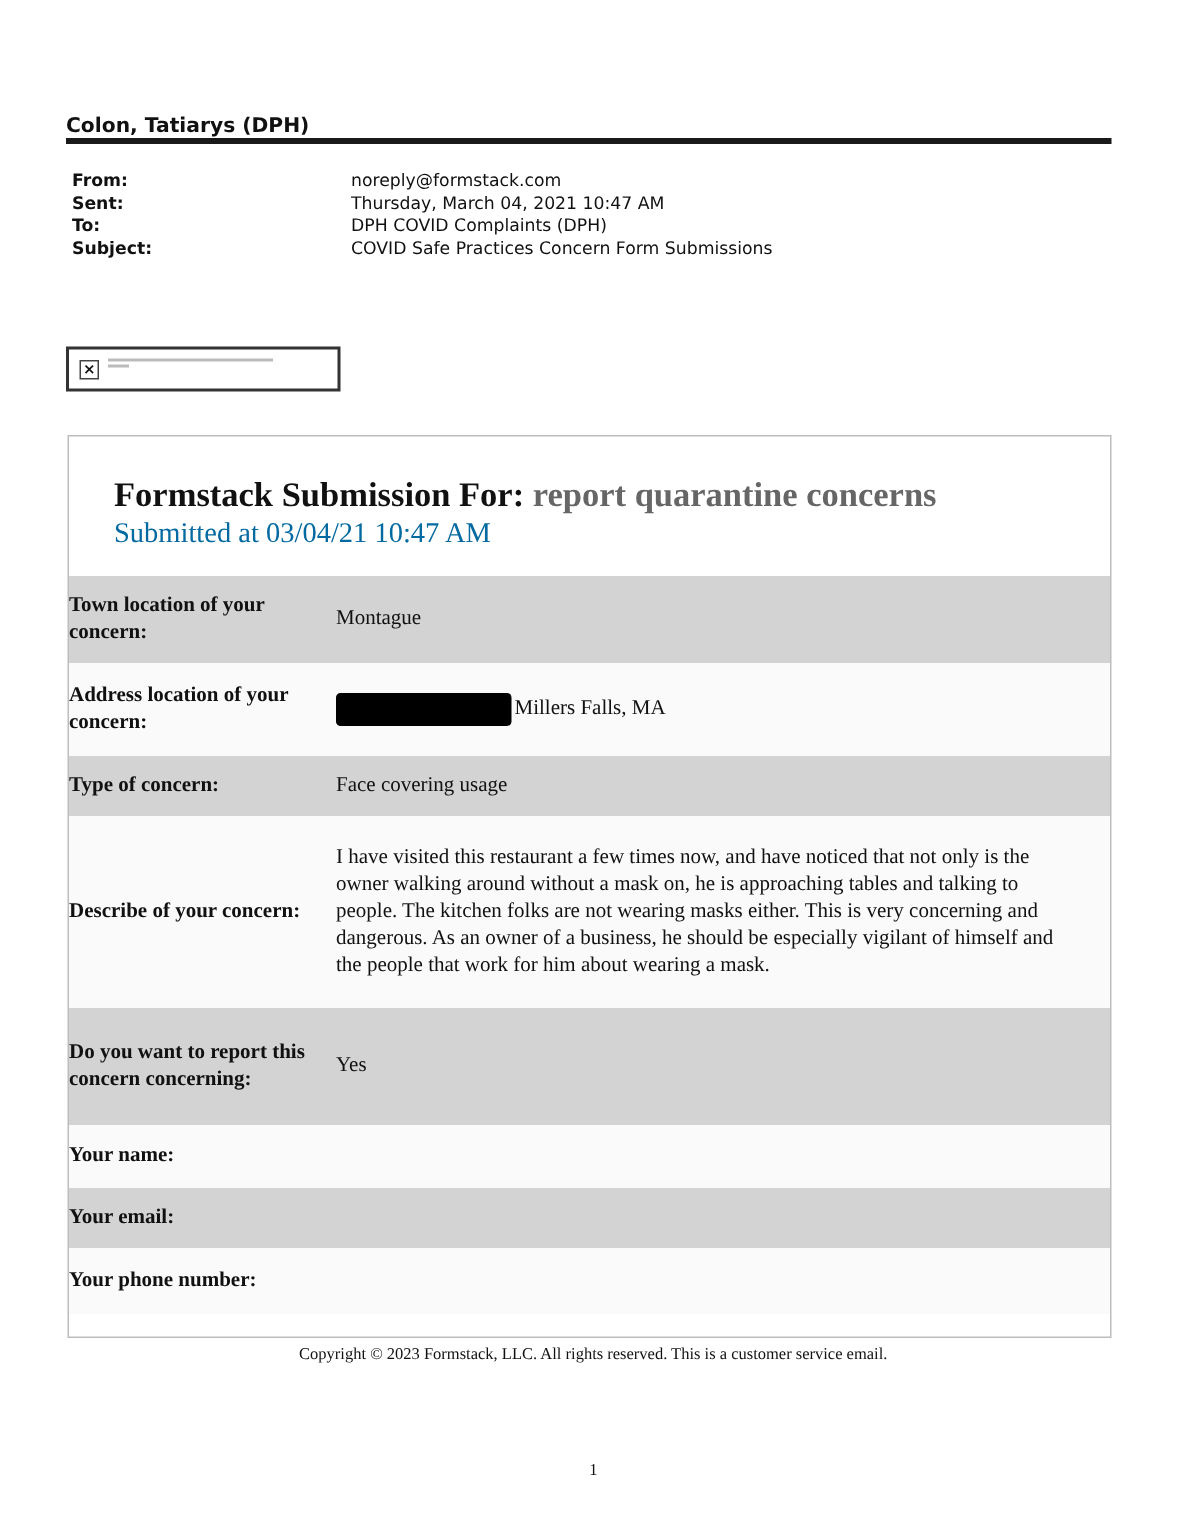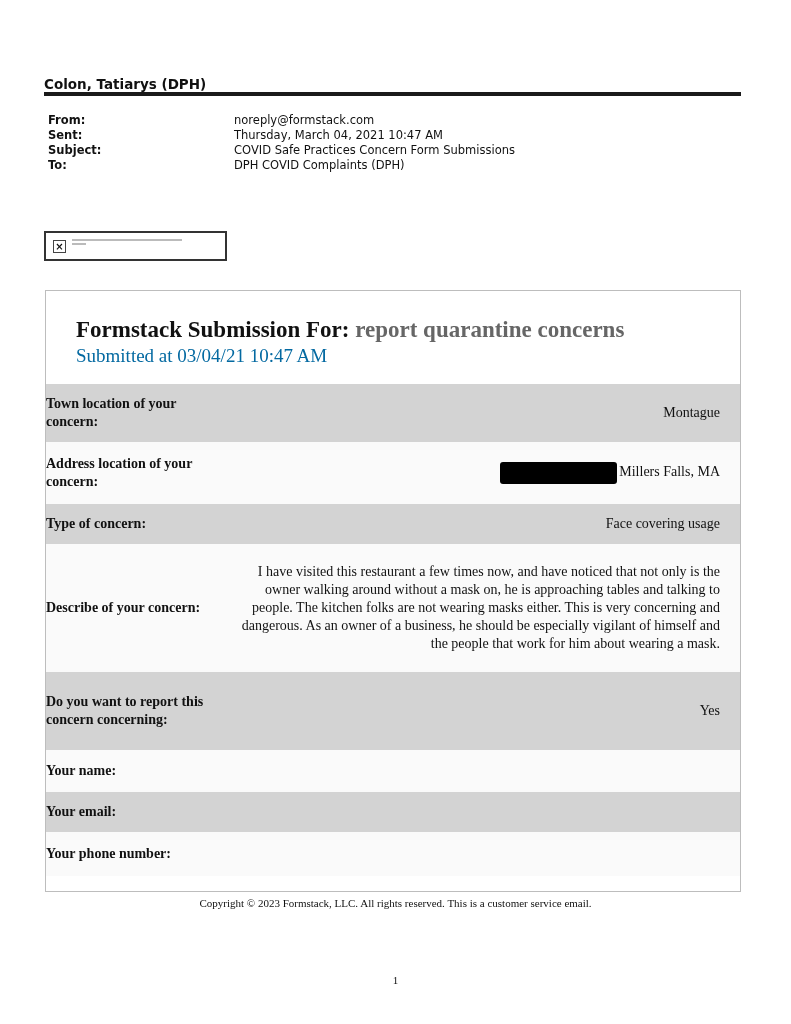"Subject:" div.row { order: before "To:" -> after "To:" }
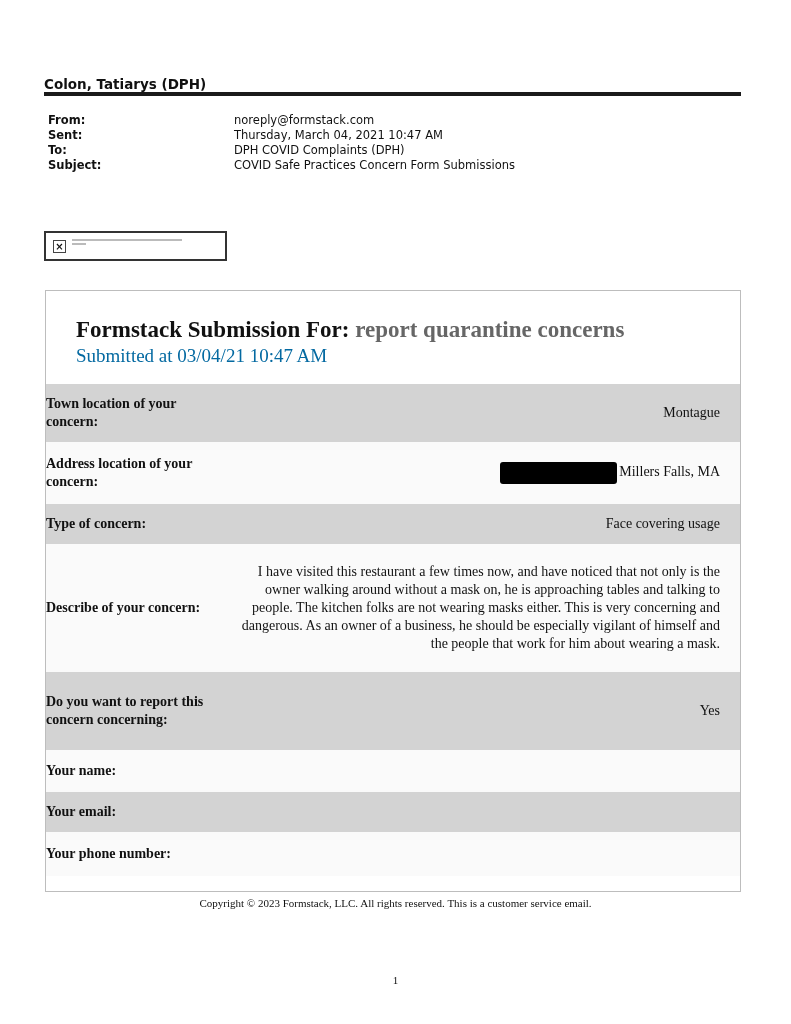"Montague" .frow .val { text-align: right -> none }
